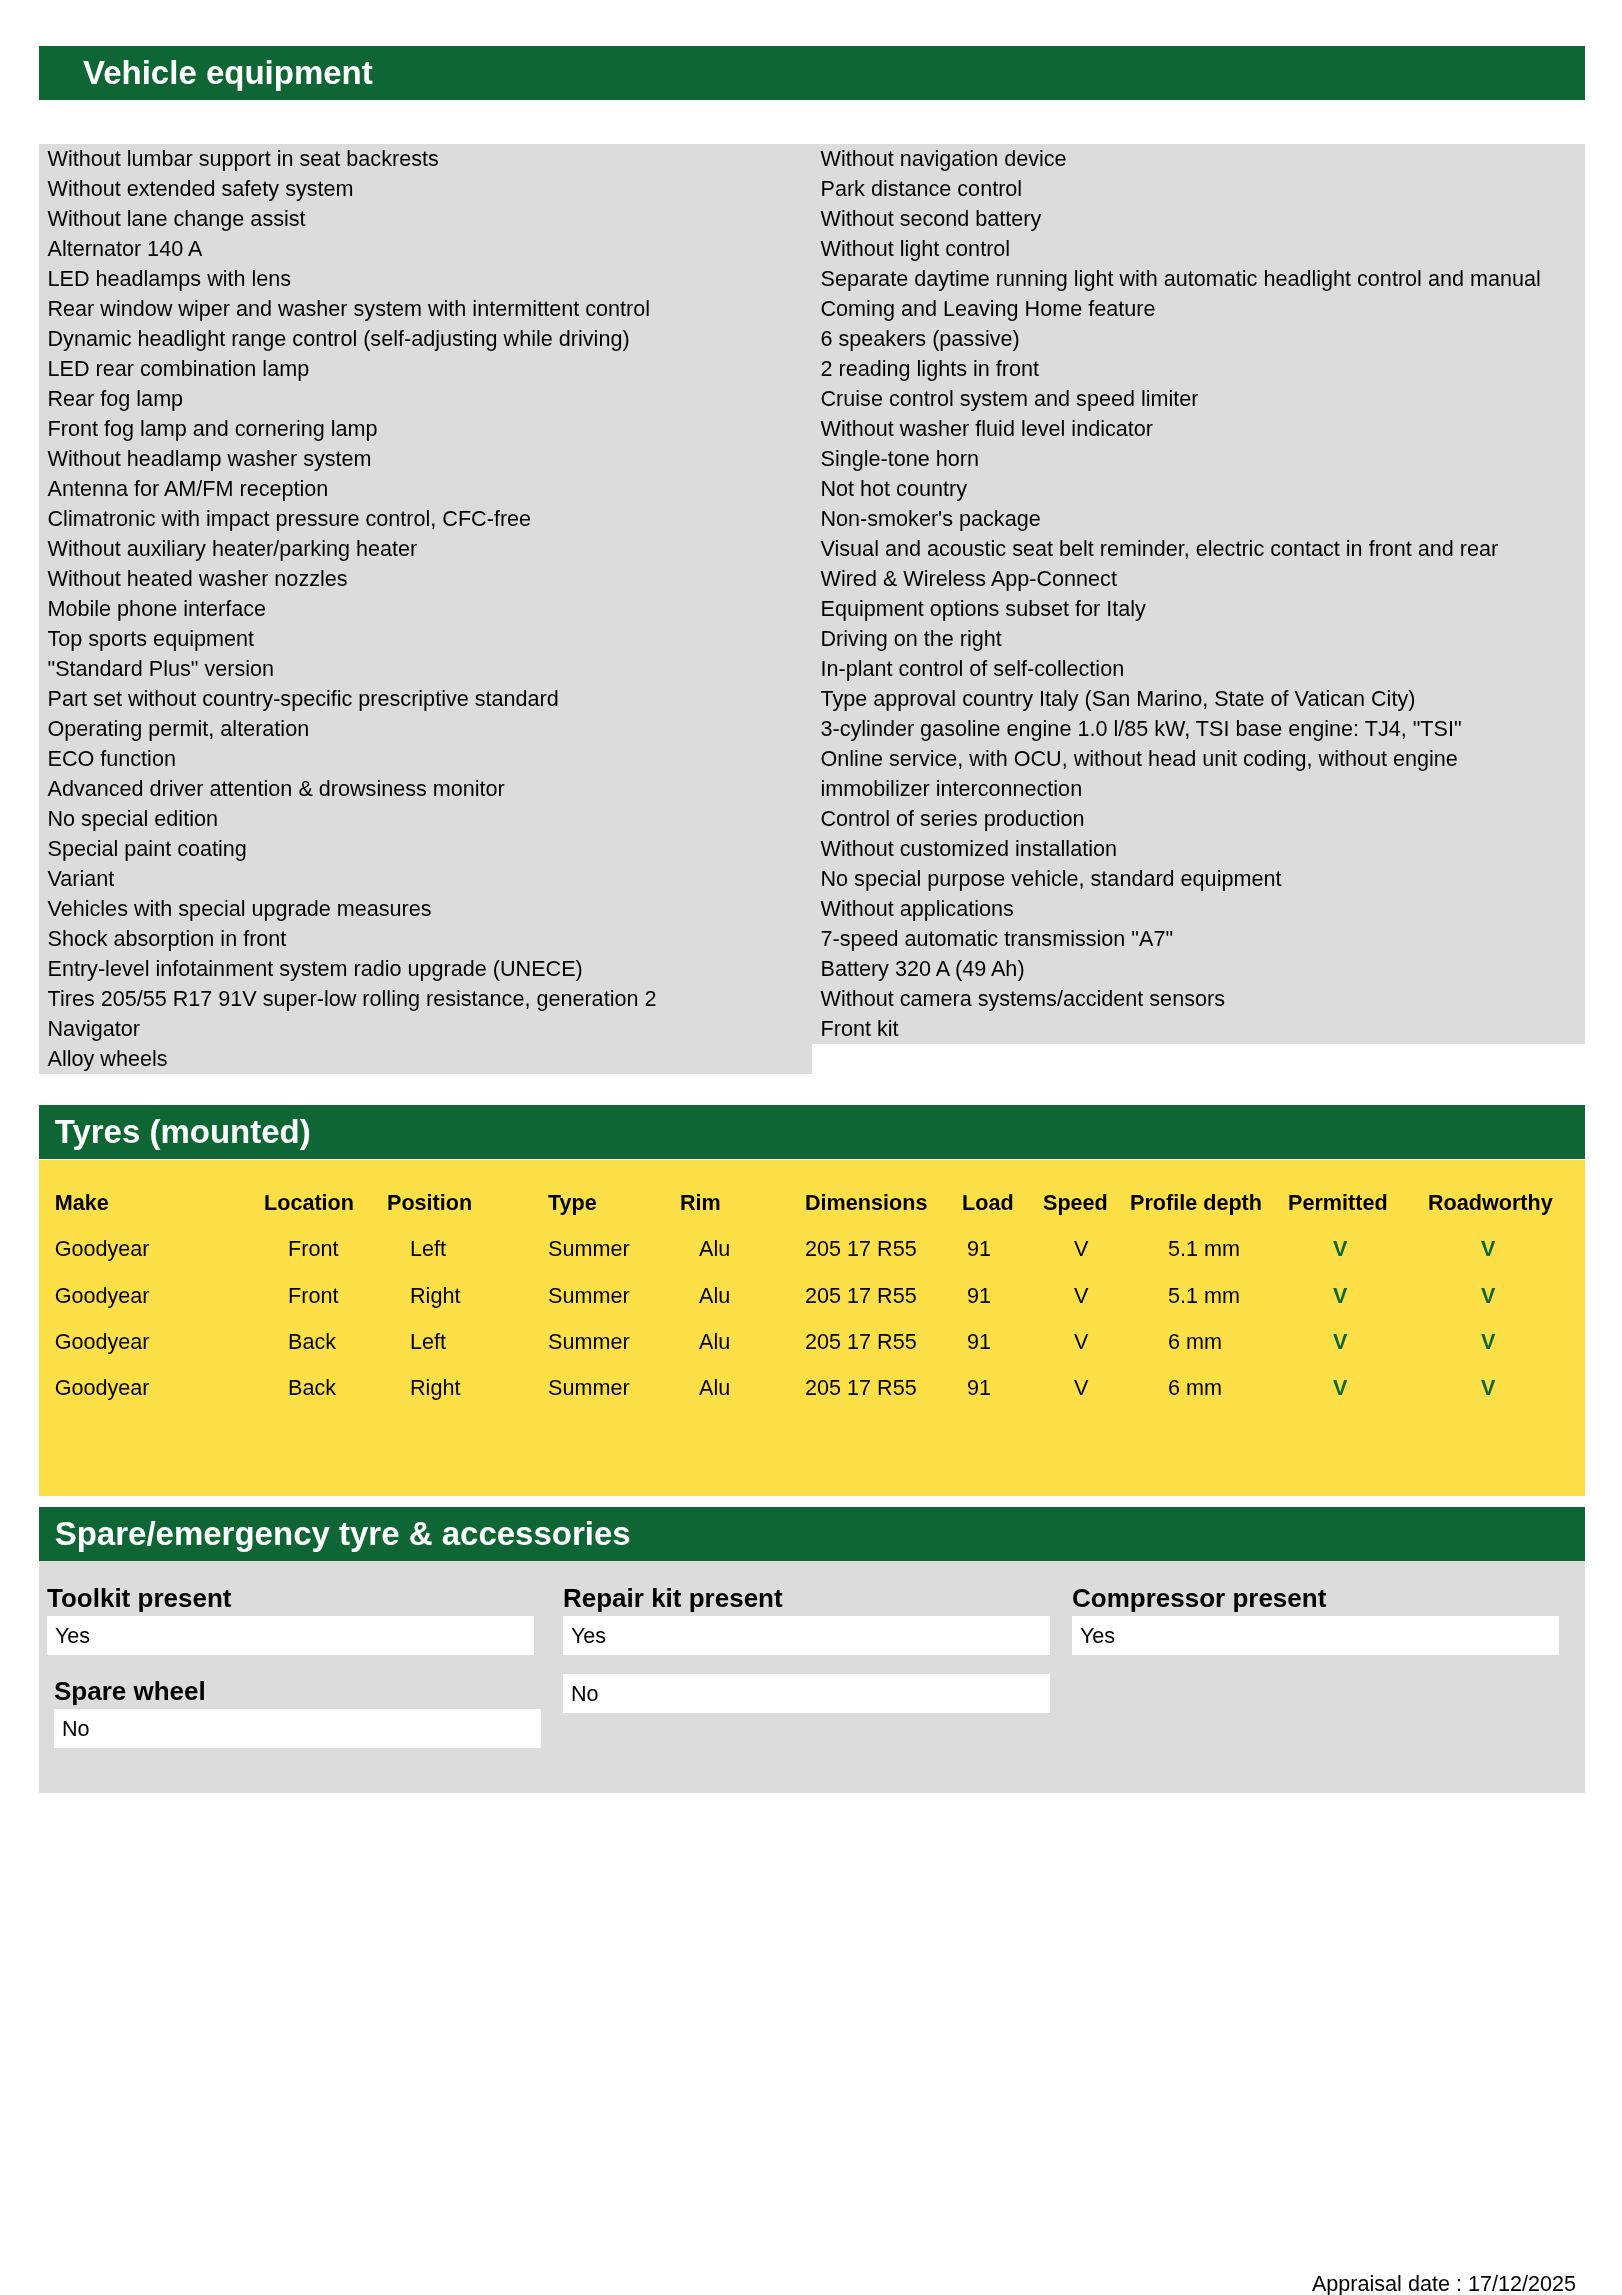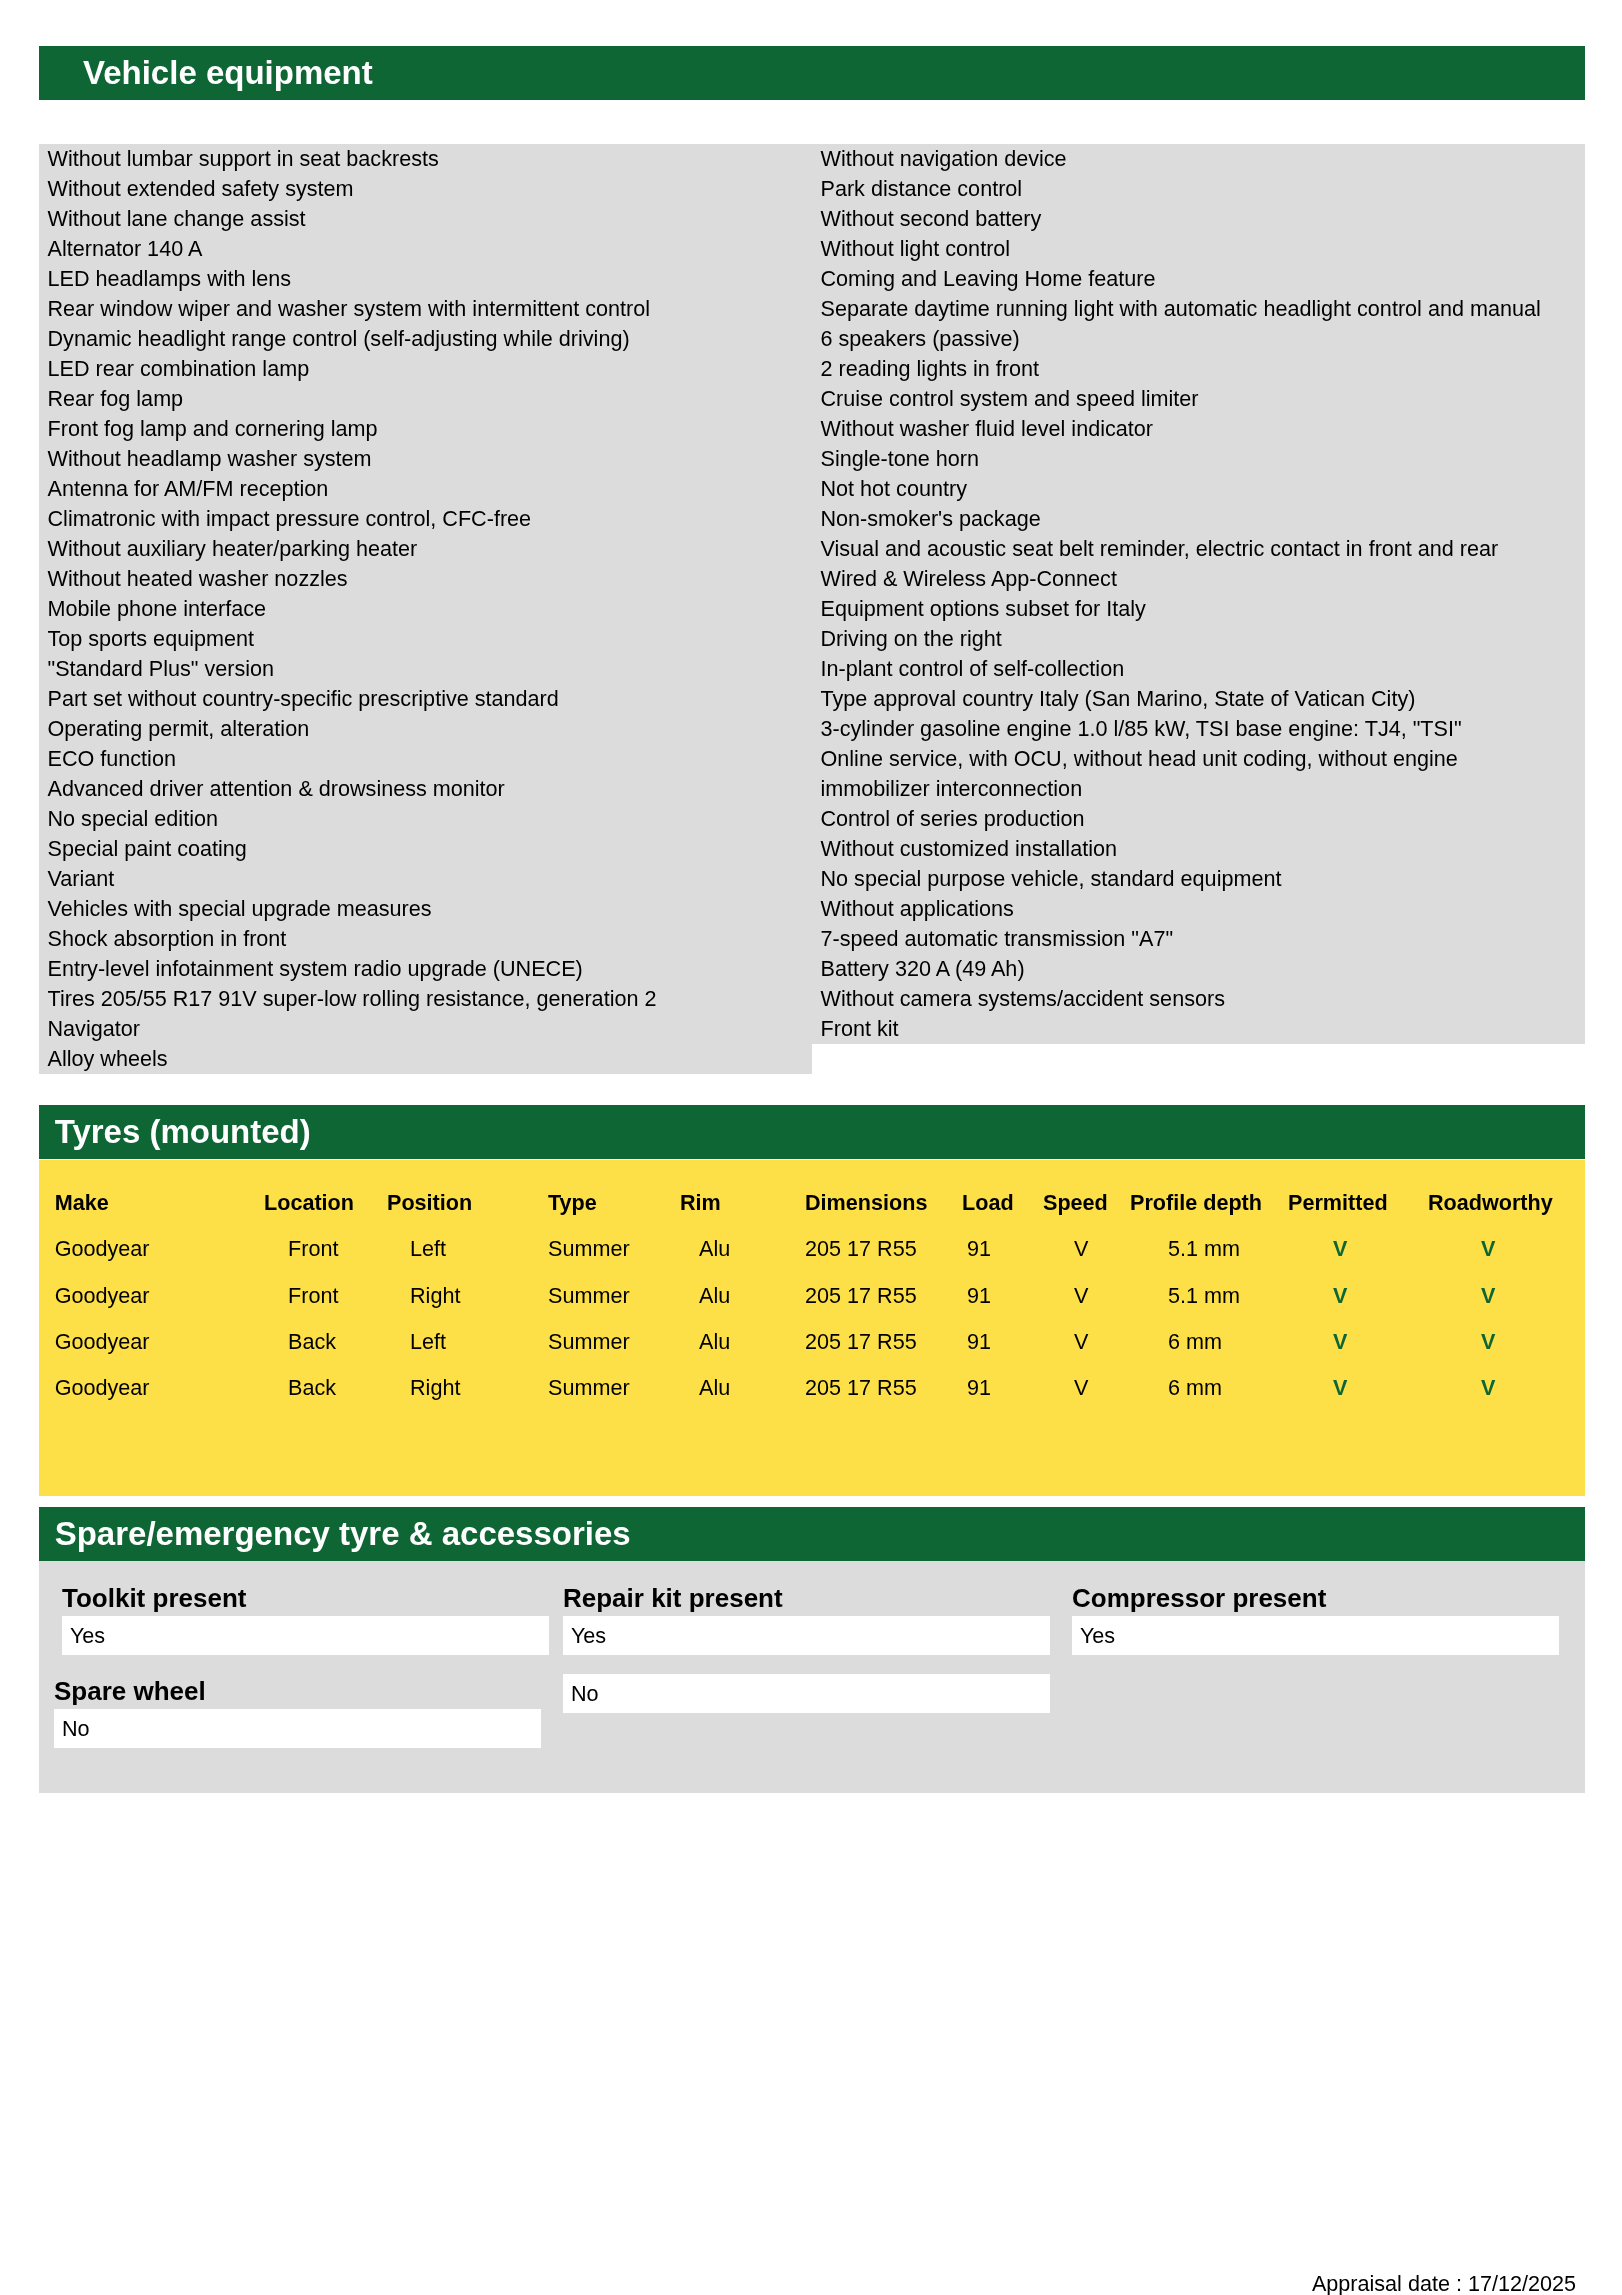"Coming and Leaving Home feature" div.equip-item { order: before "Separate daytime running light with" -> after "Separate daytime running light with" }
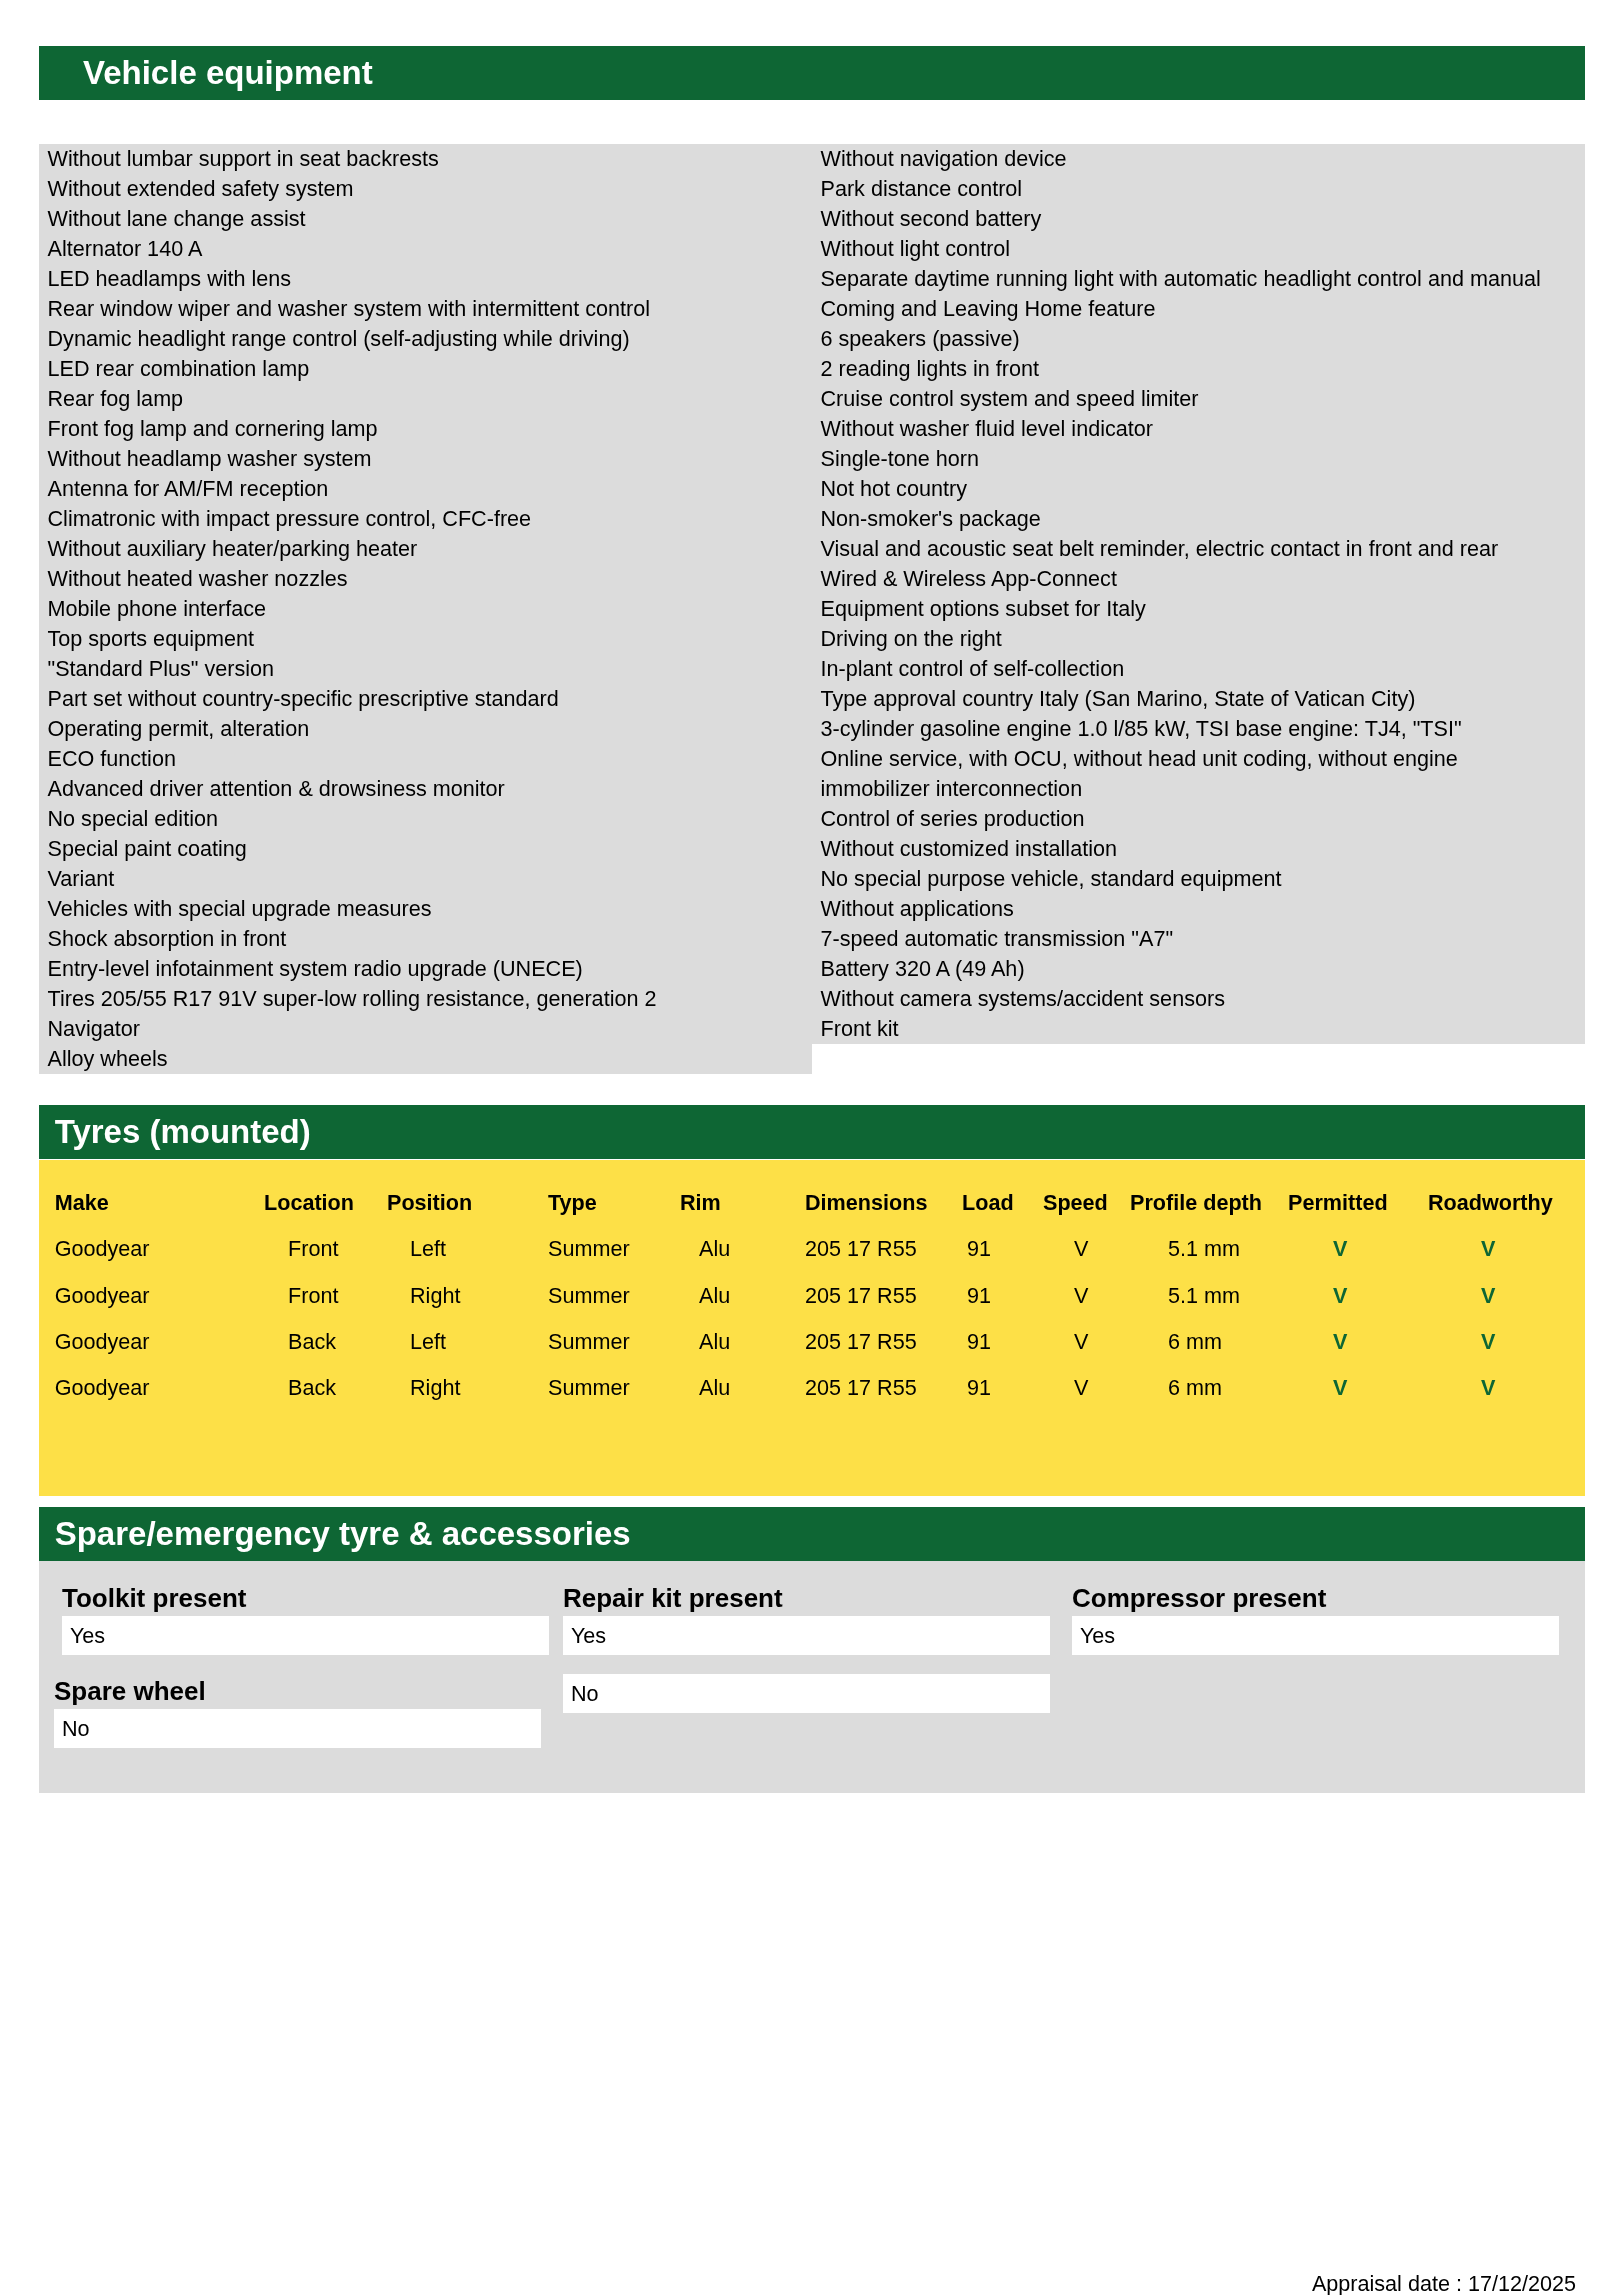"Toolkit present" div.field { left: 23px -> 8px }
